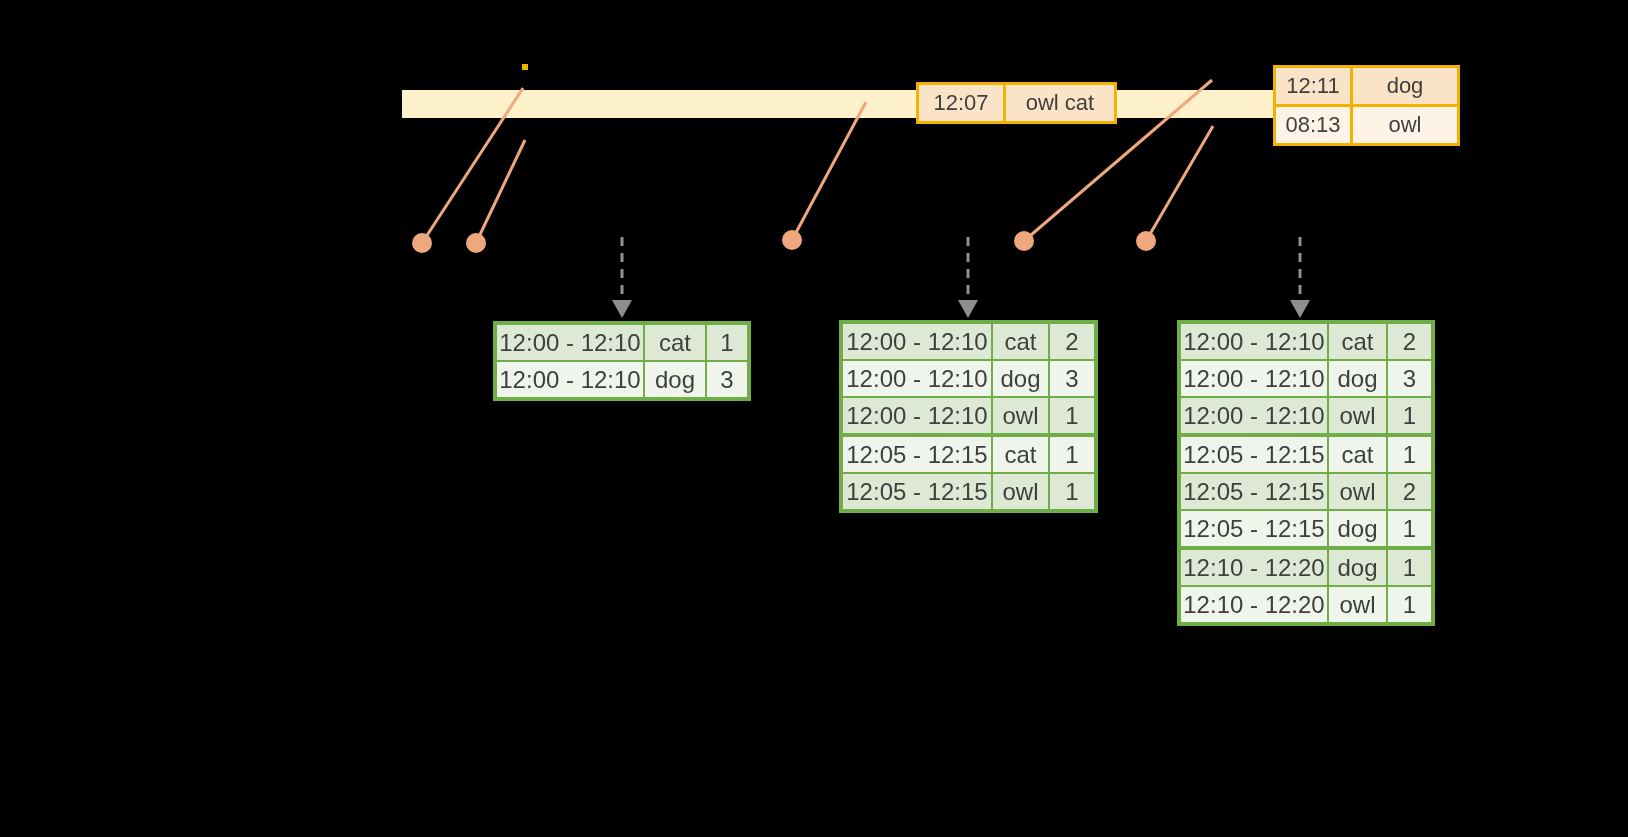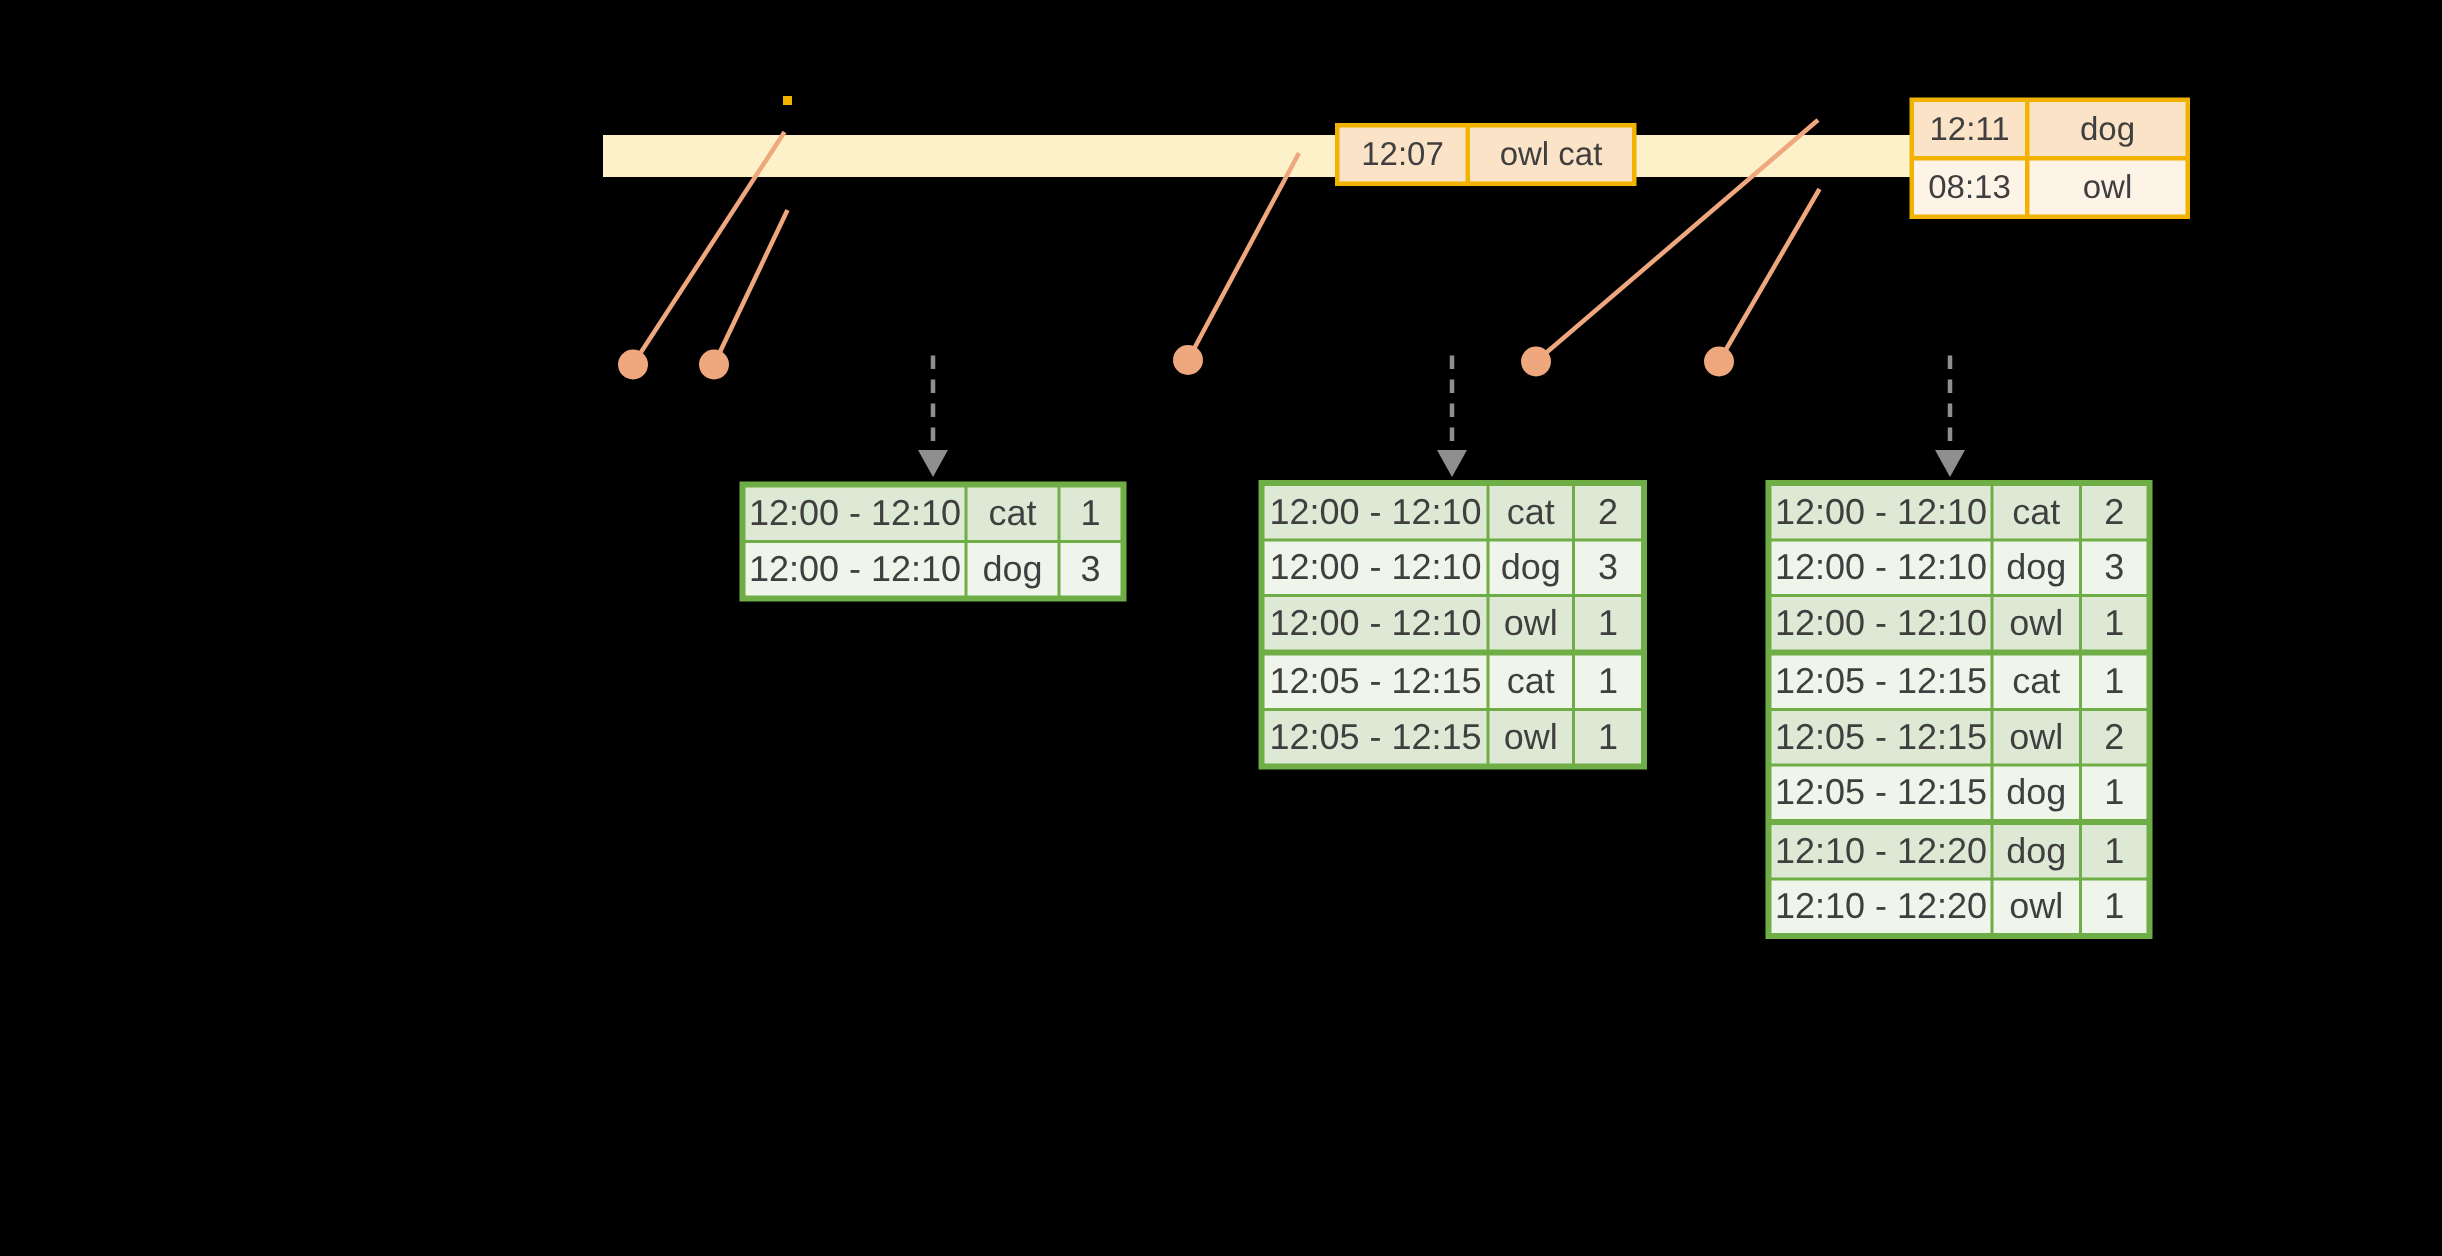"12:07" div.etable { left: 890px -> 916px }
